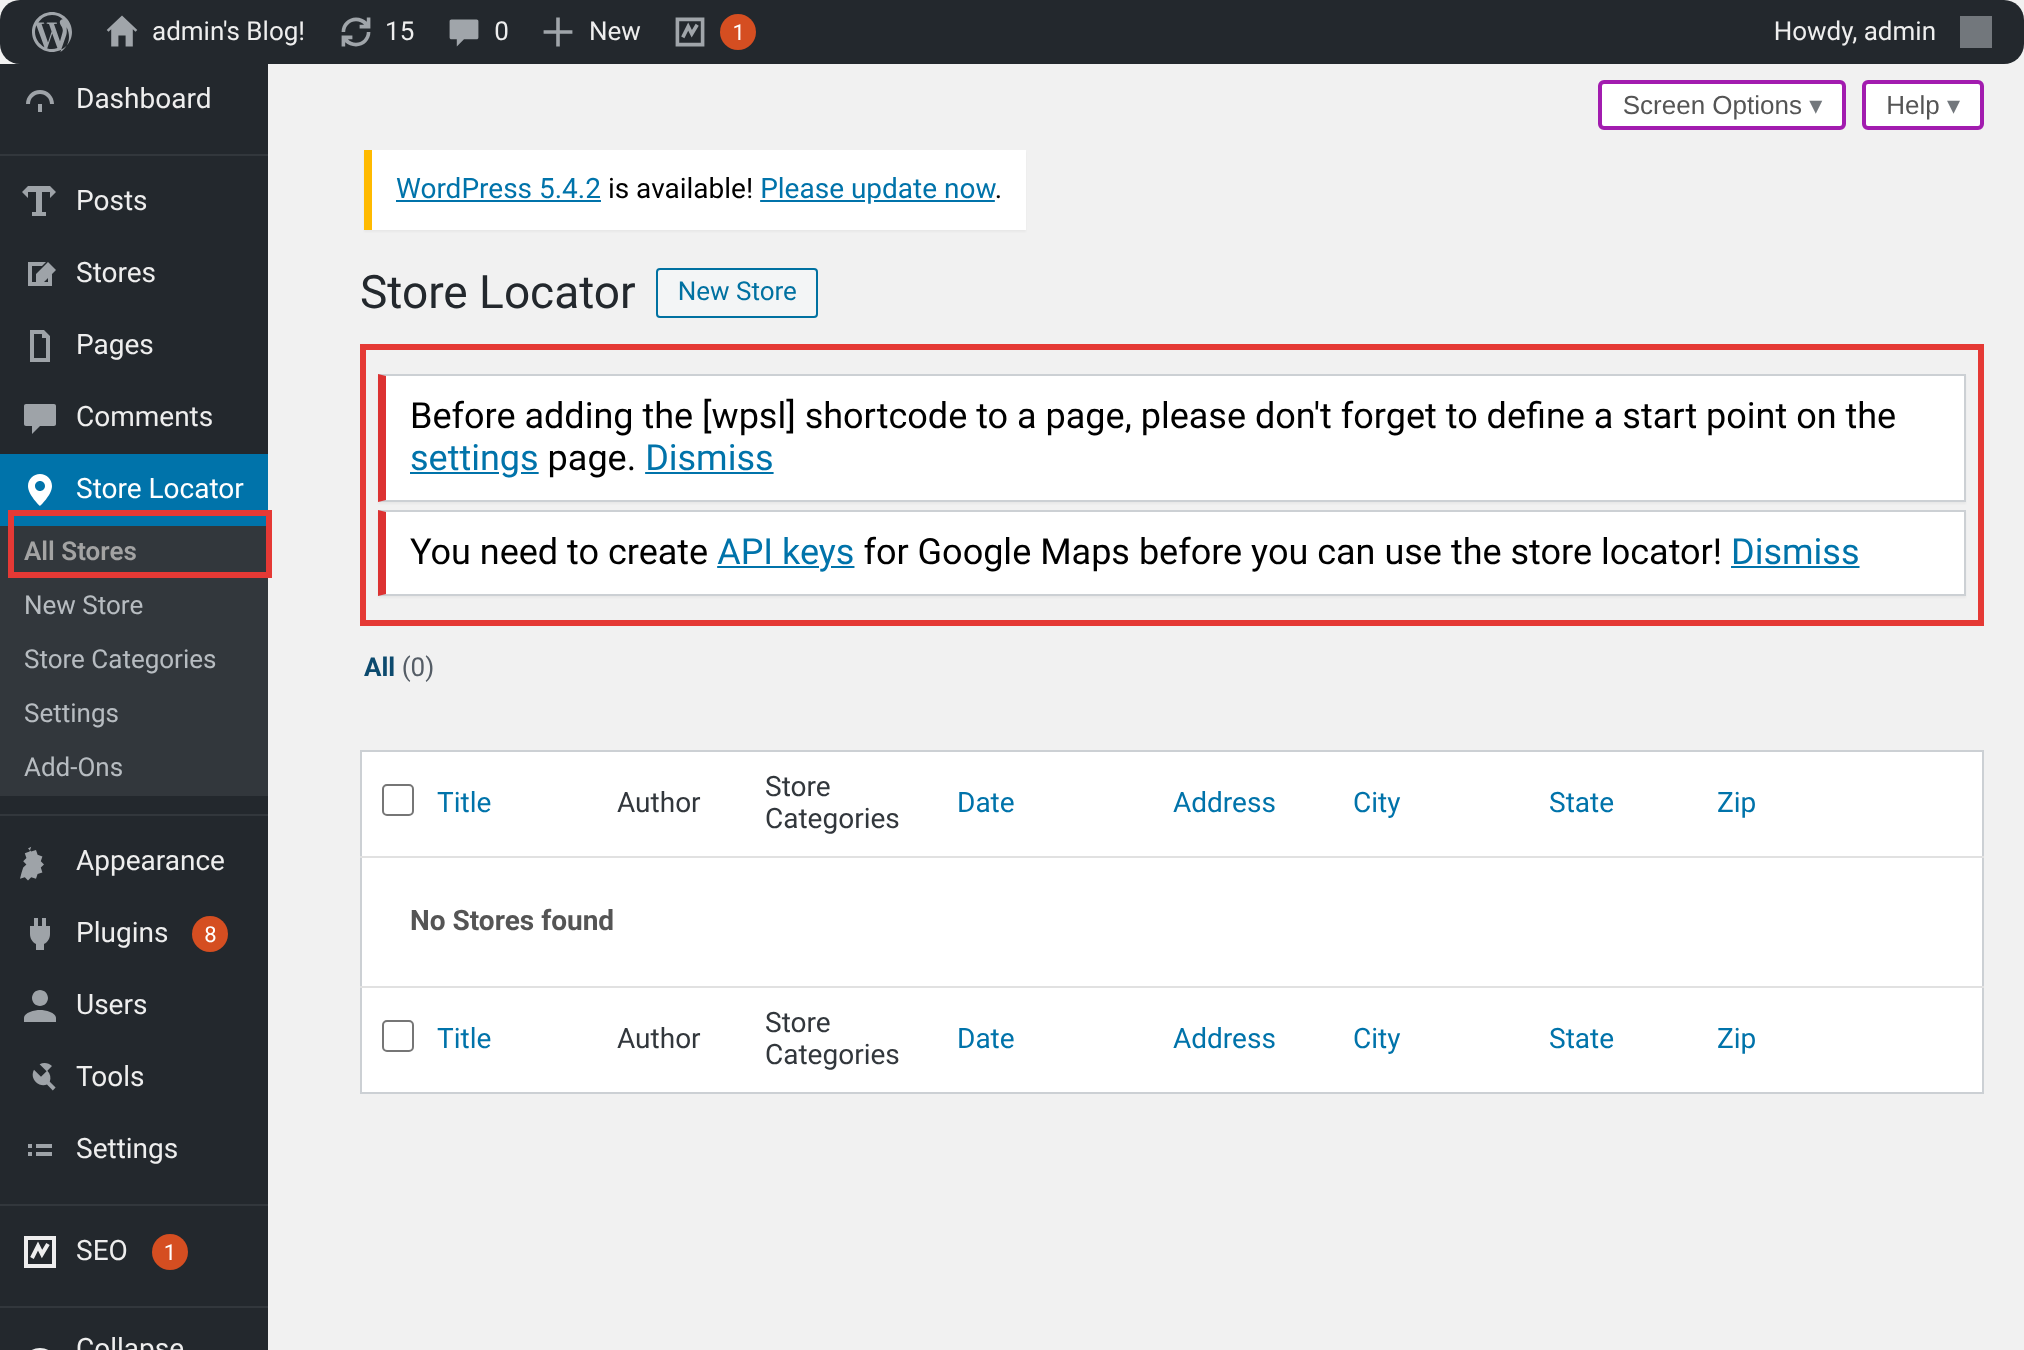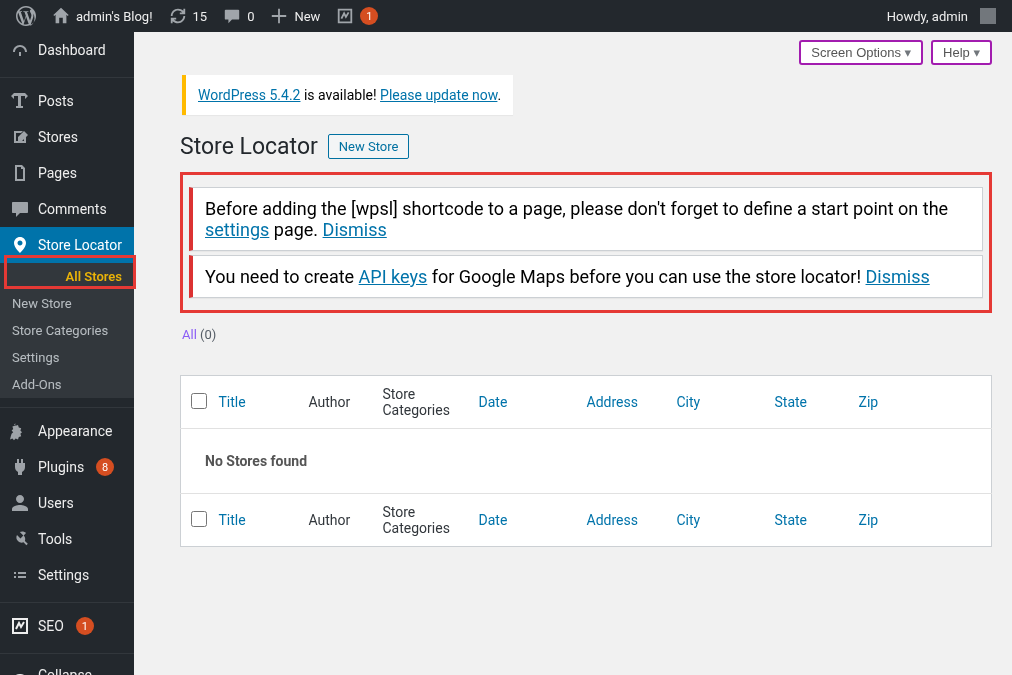"admin's Blog!" #adminbar { border-radius: none -> 10px }
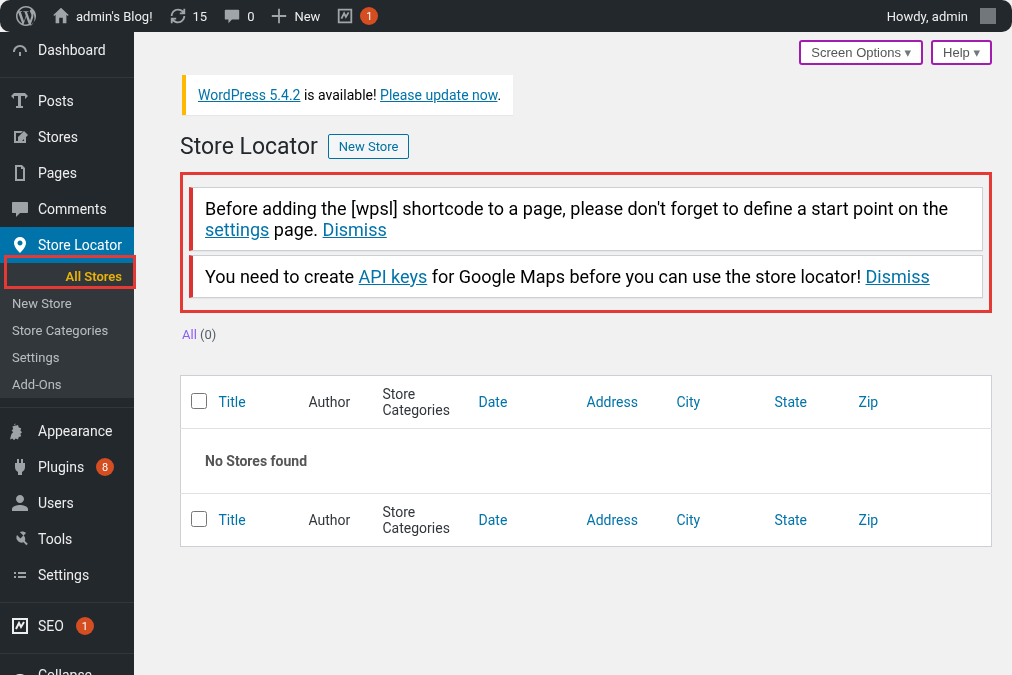"All Stores" .submenu-item.current { color: #eab308 -> #a3a3a3; text-align: right -> none }
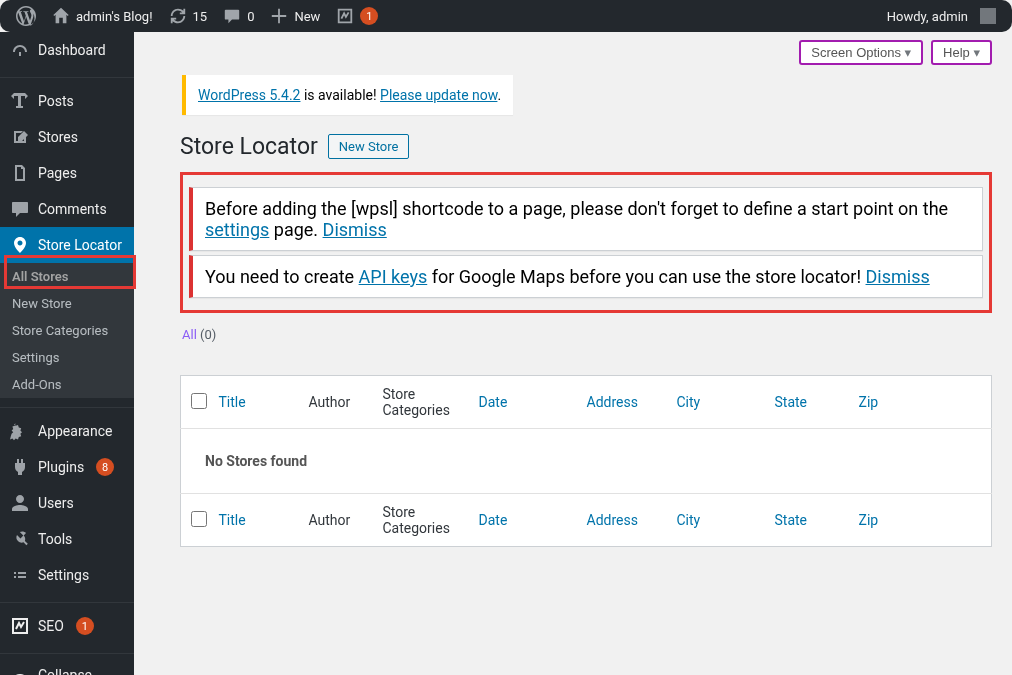"All" span { color: #8b5cf6 -> #0c4a6e; font-weight: none -> bold }
